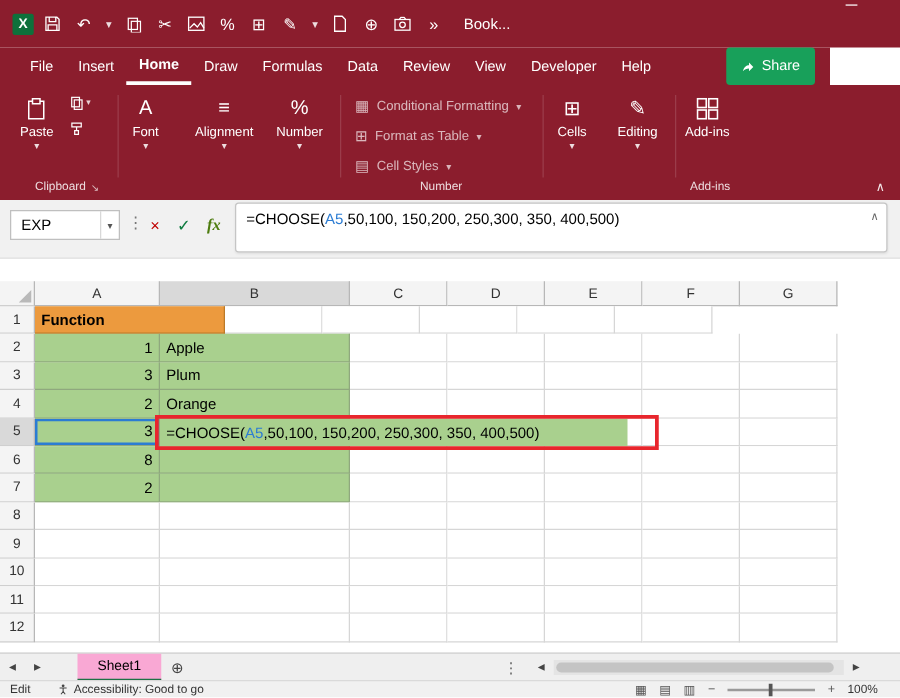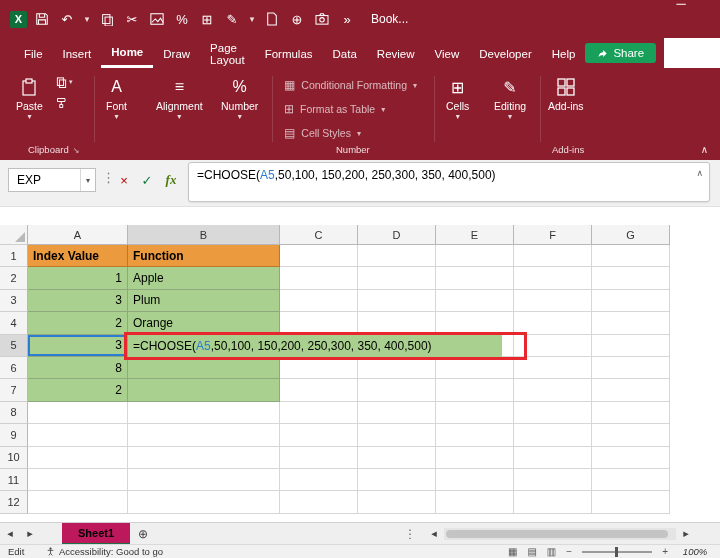"File" .menubar { align-items: center -> none }
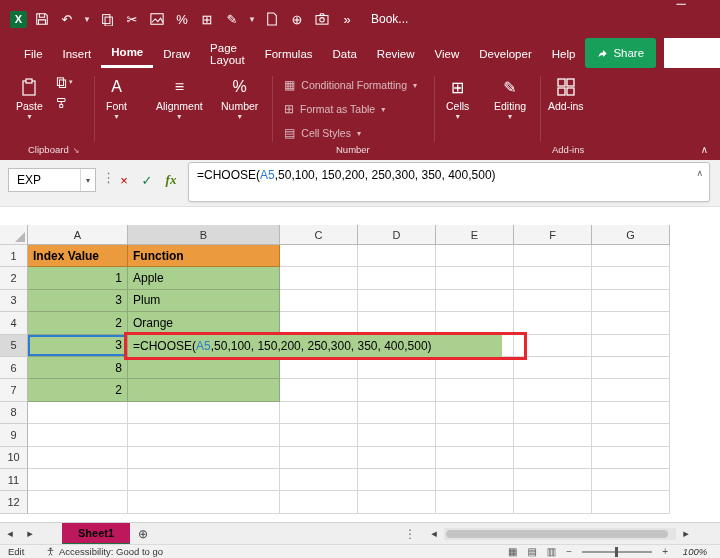"Page Layout" span.menu-tab { html: <span>Page Layout</span> -> none }
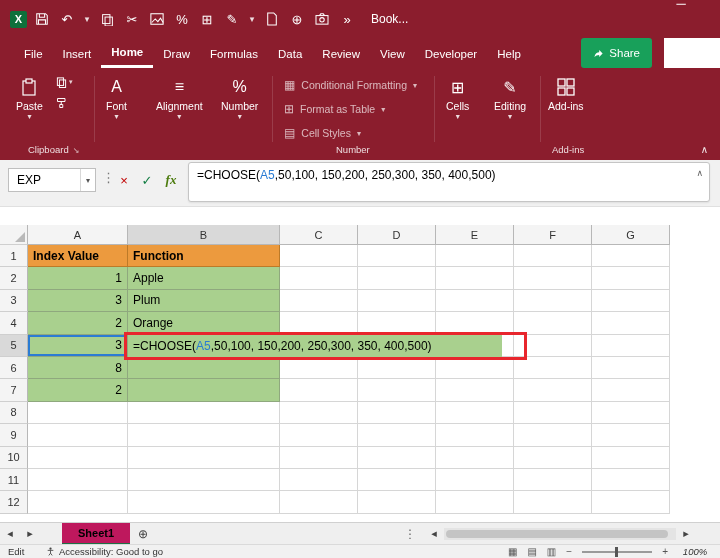"Index Value" div.cell { html: <div>Index Value</div> -> none }
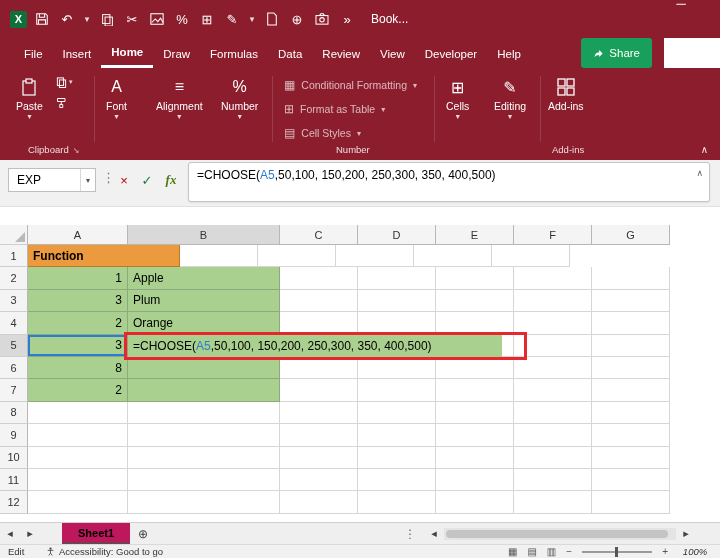"Sheet1" .sheet-tab { background: #be185d -> #f9a8d4; font-weight: bold -> normal }
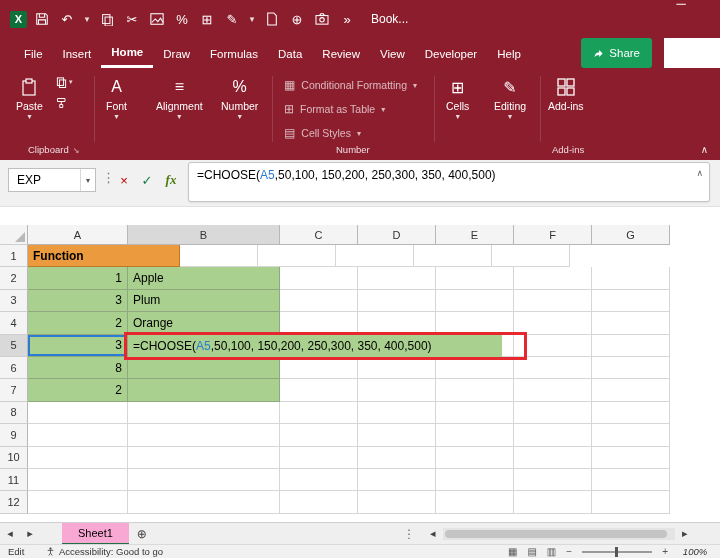"100%" .zoom-pct { font-style: italic -> none; text-align: center -> left }
